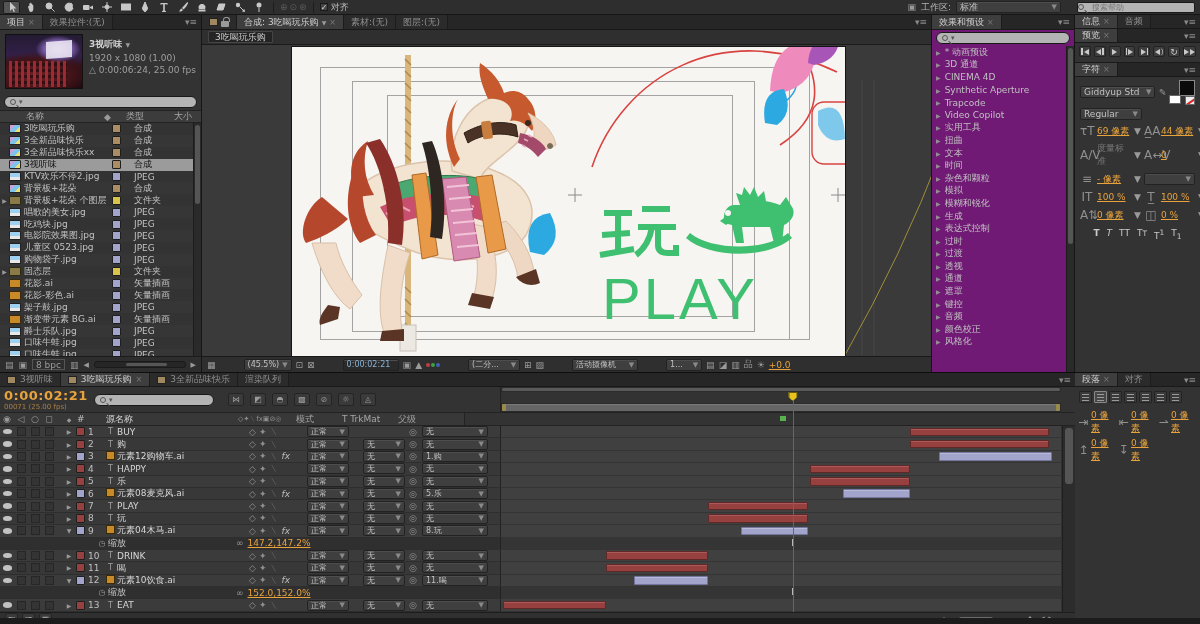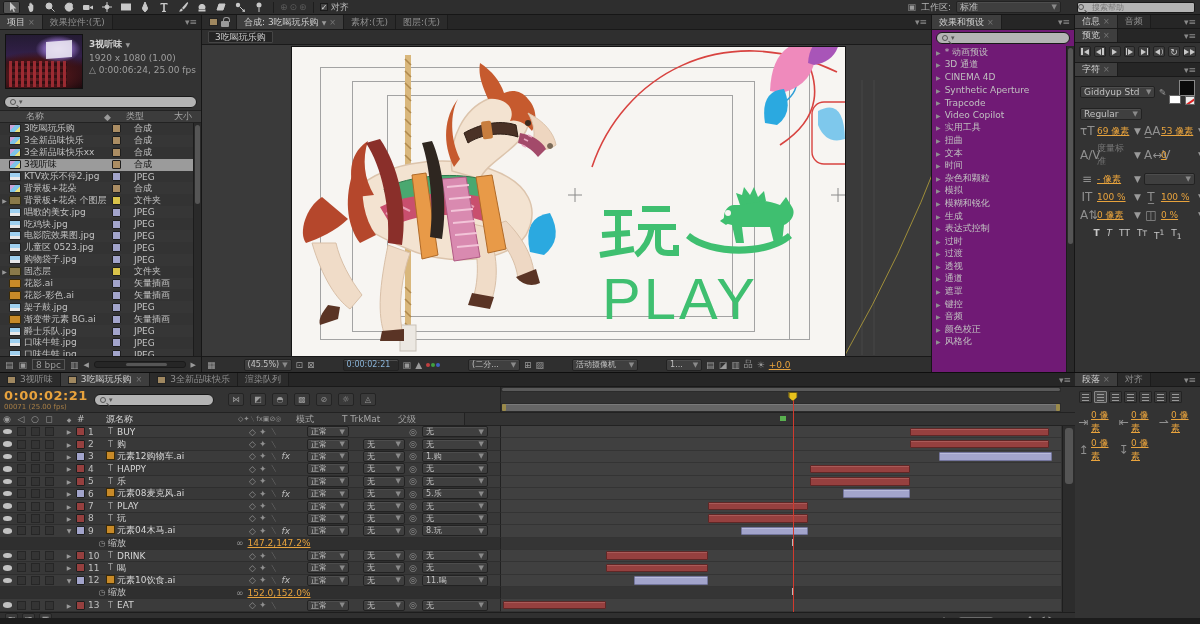"53 像素" u.ov { text: 53 -> 44 }
